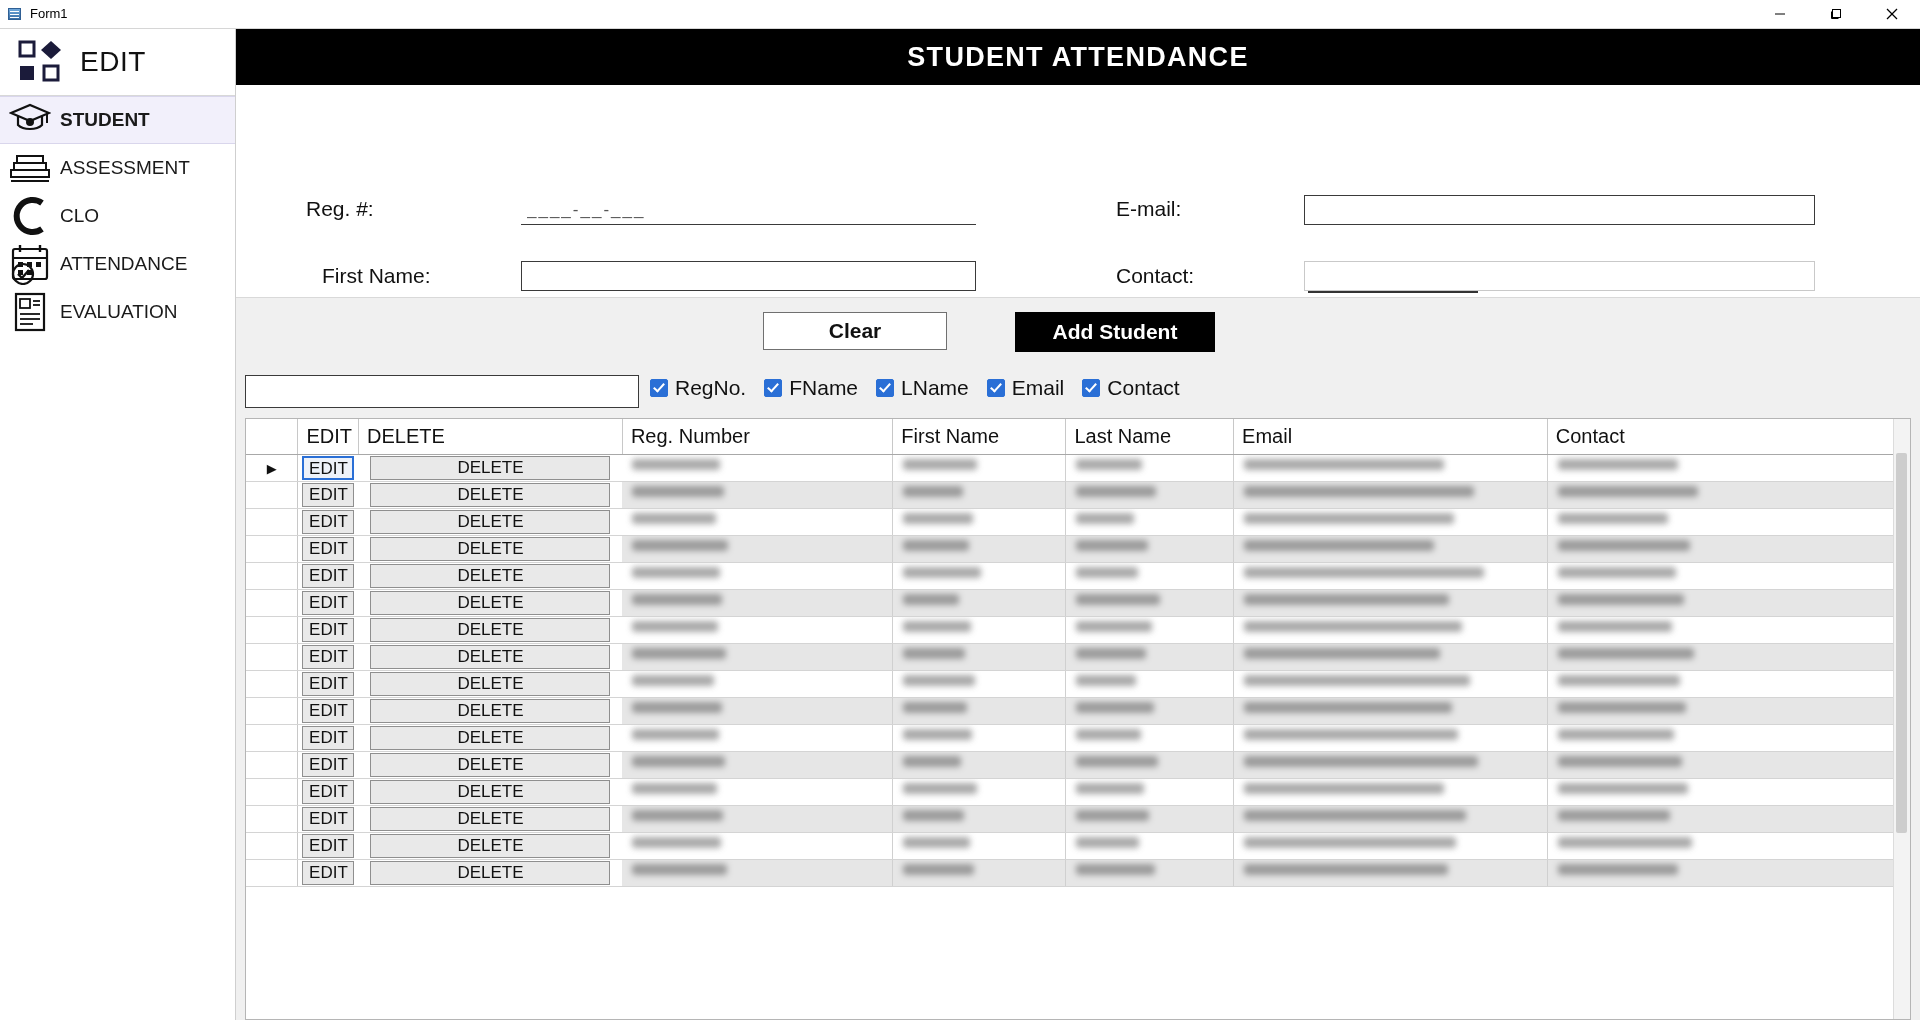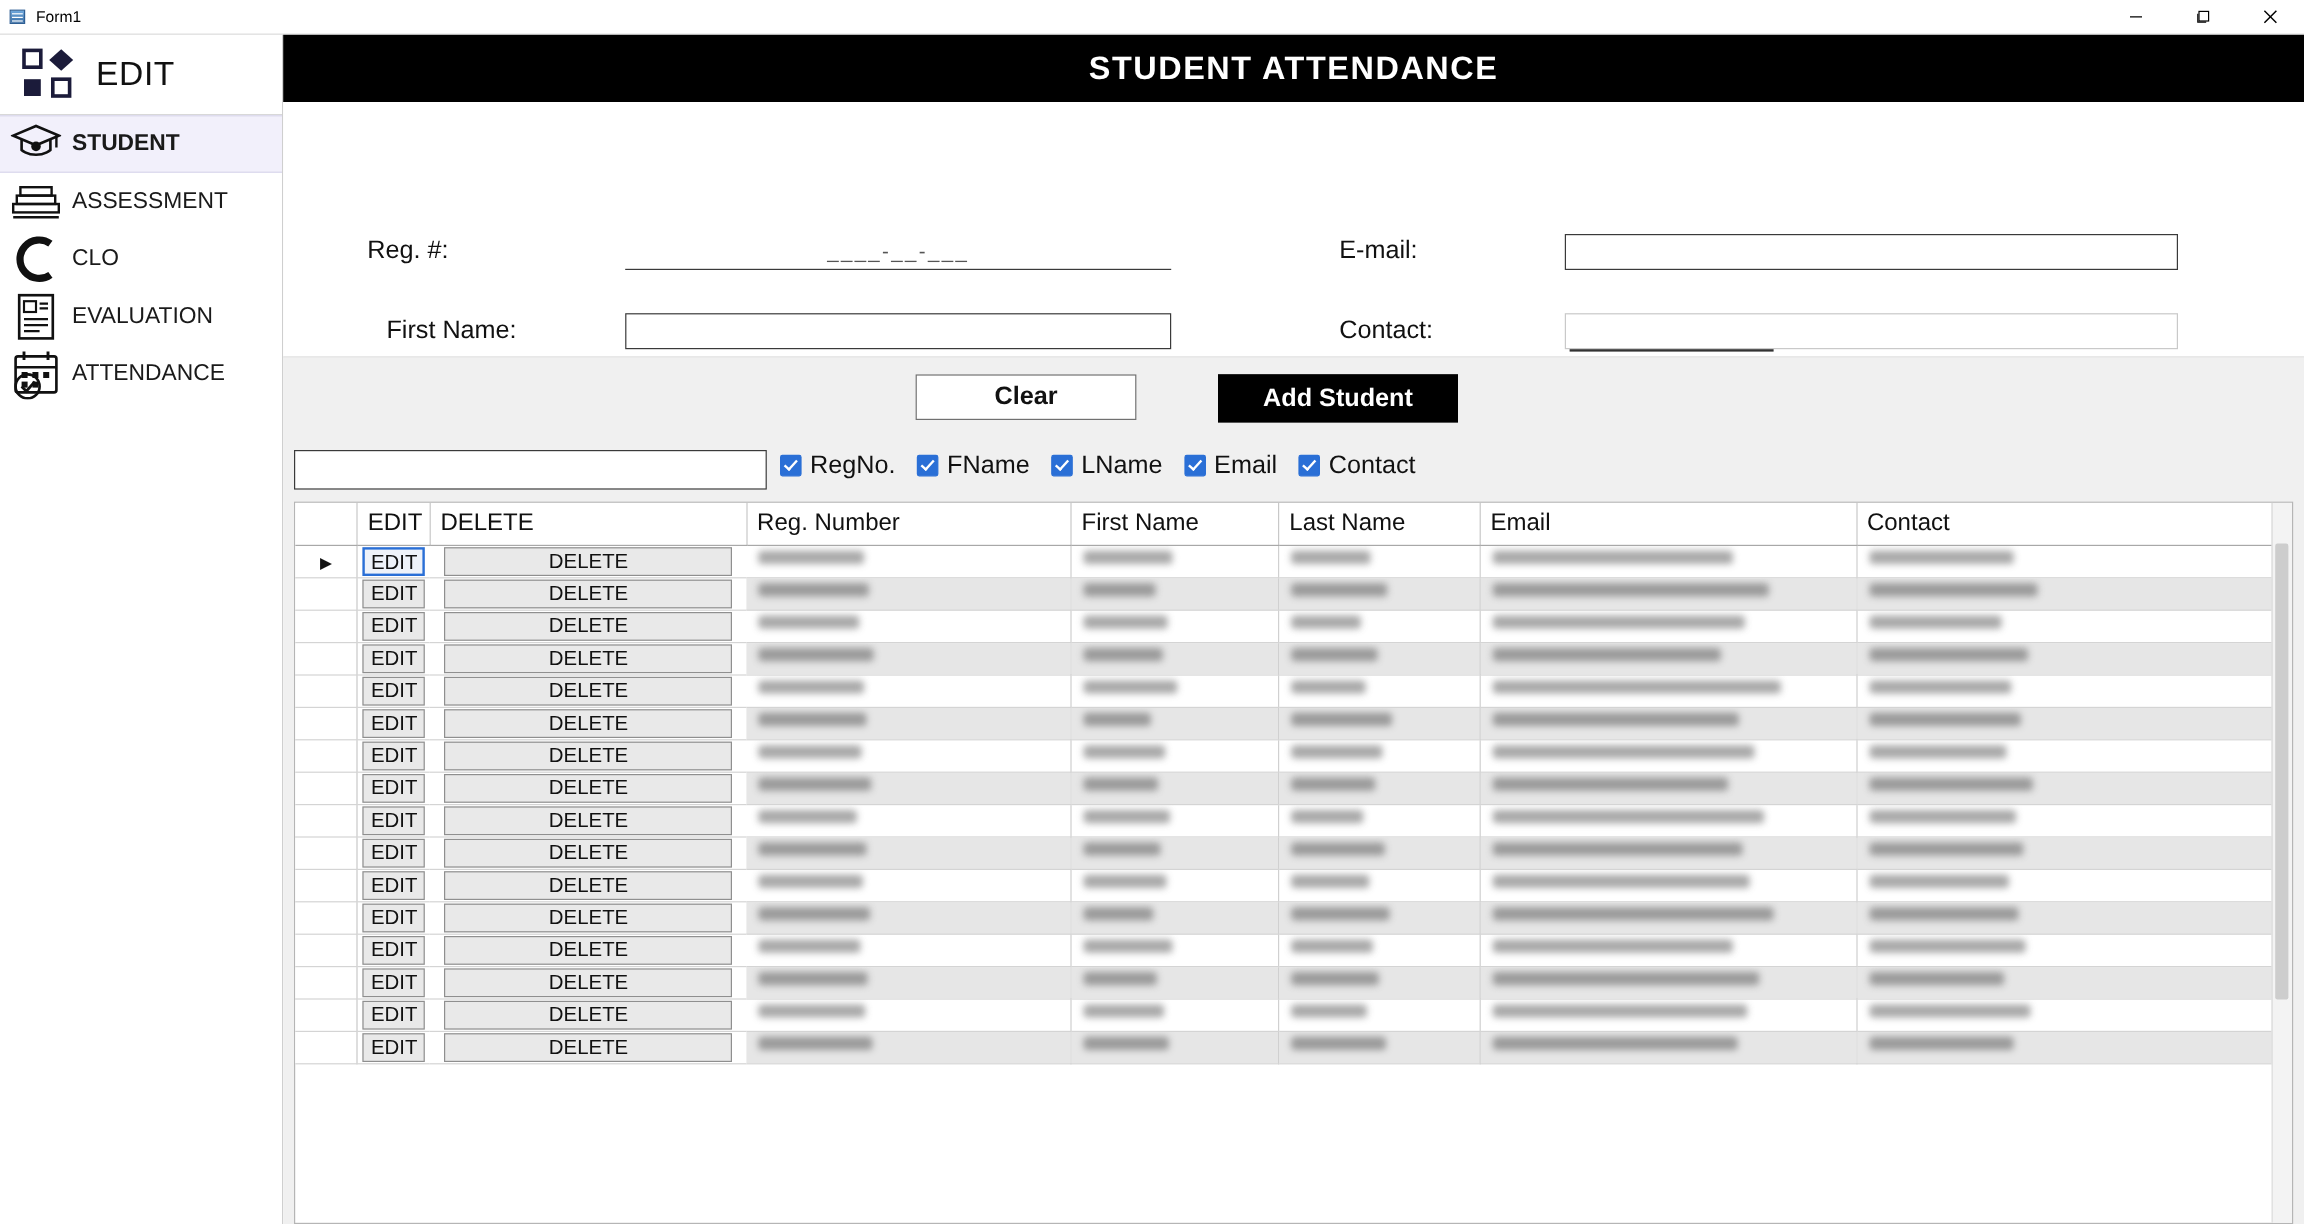"____-__-___" .field-input { text-align: center -> none }
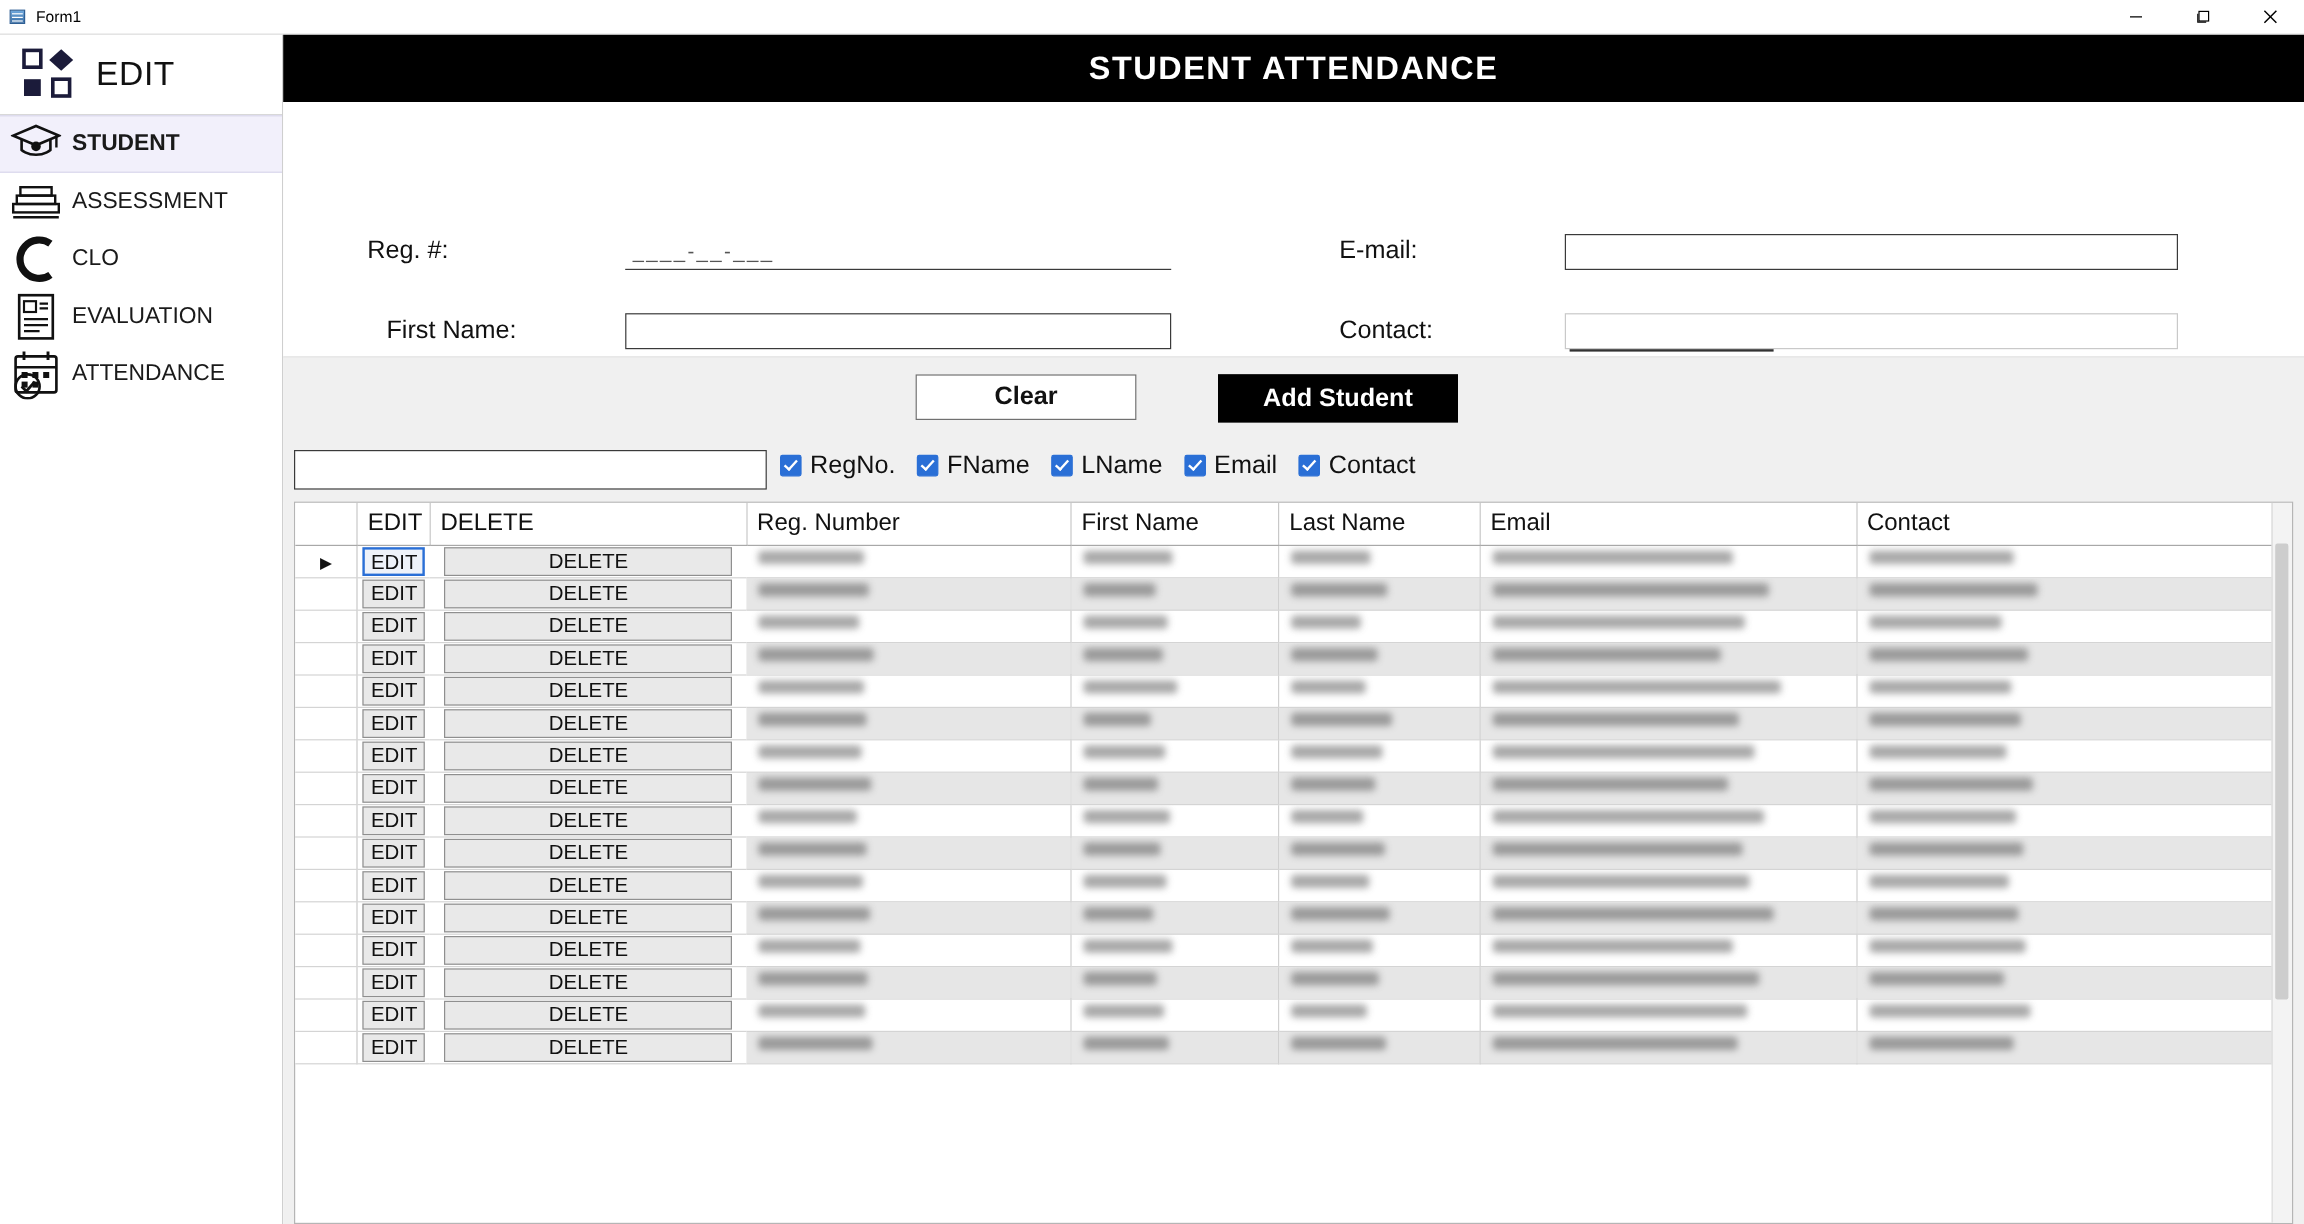"EVALUATION" div.nav-item { order: before "ATTENDANCE" -> after "ATTENDANCE" }
